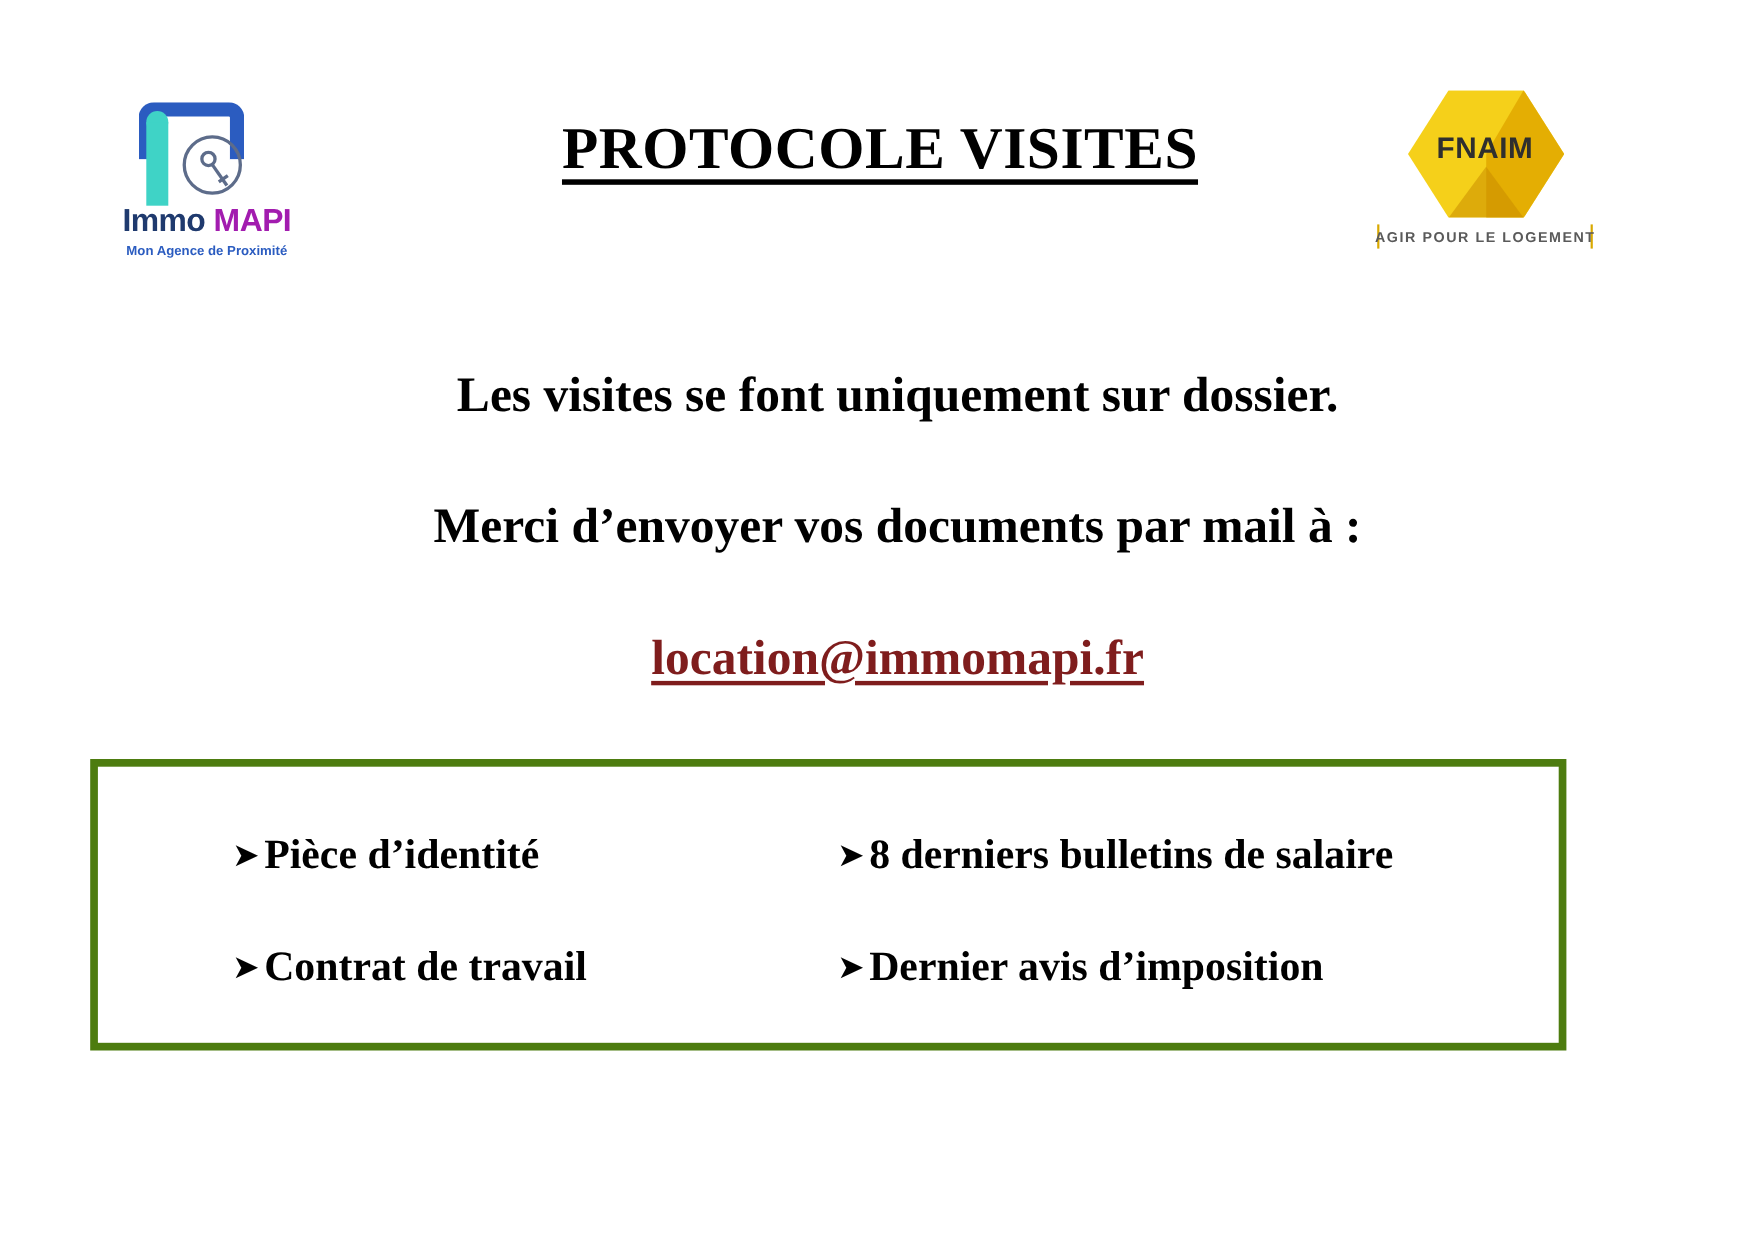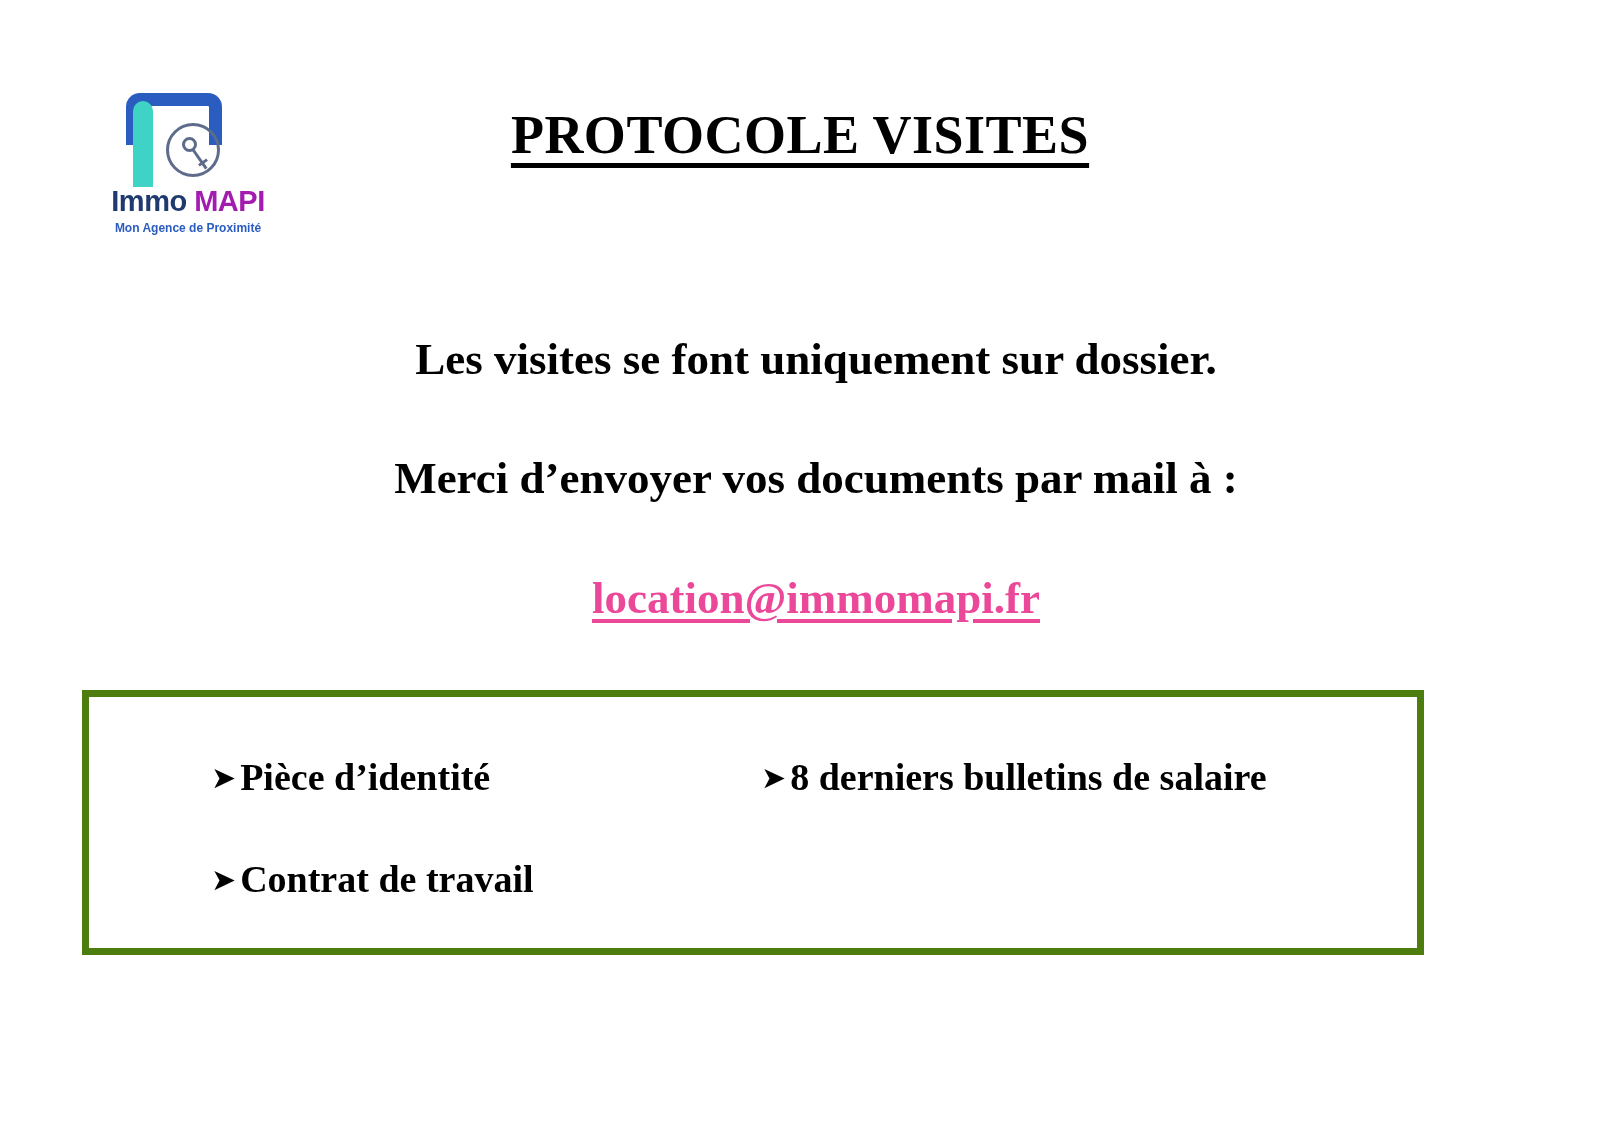"FNAIM" div.logo-fnaim { html: none -> <div> <div> <div></div> <div></div> <div></div> <div>FNAIM</div> </div> <div></div> <div></div> <div>AGIR POUR LE LOGEMENT</div> </div> }
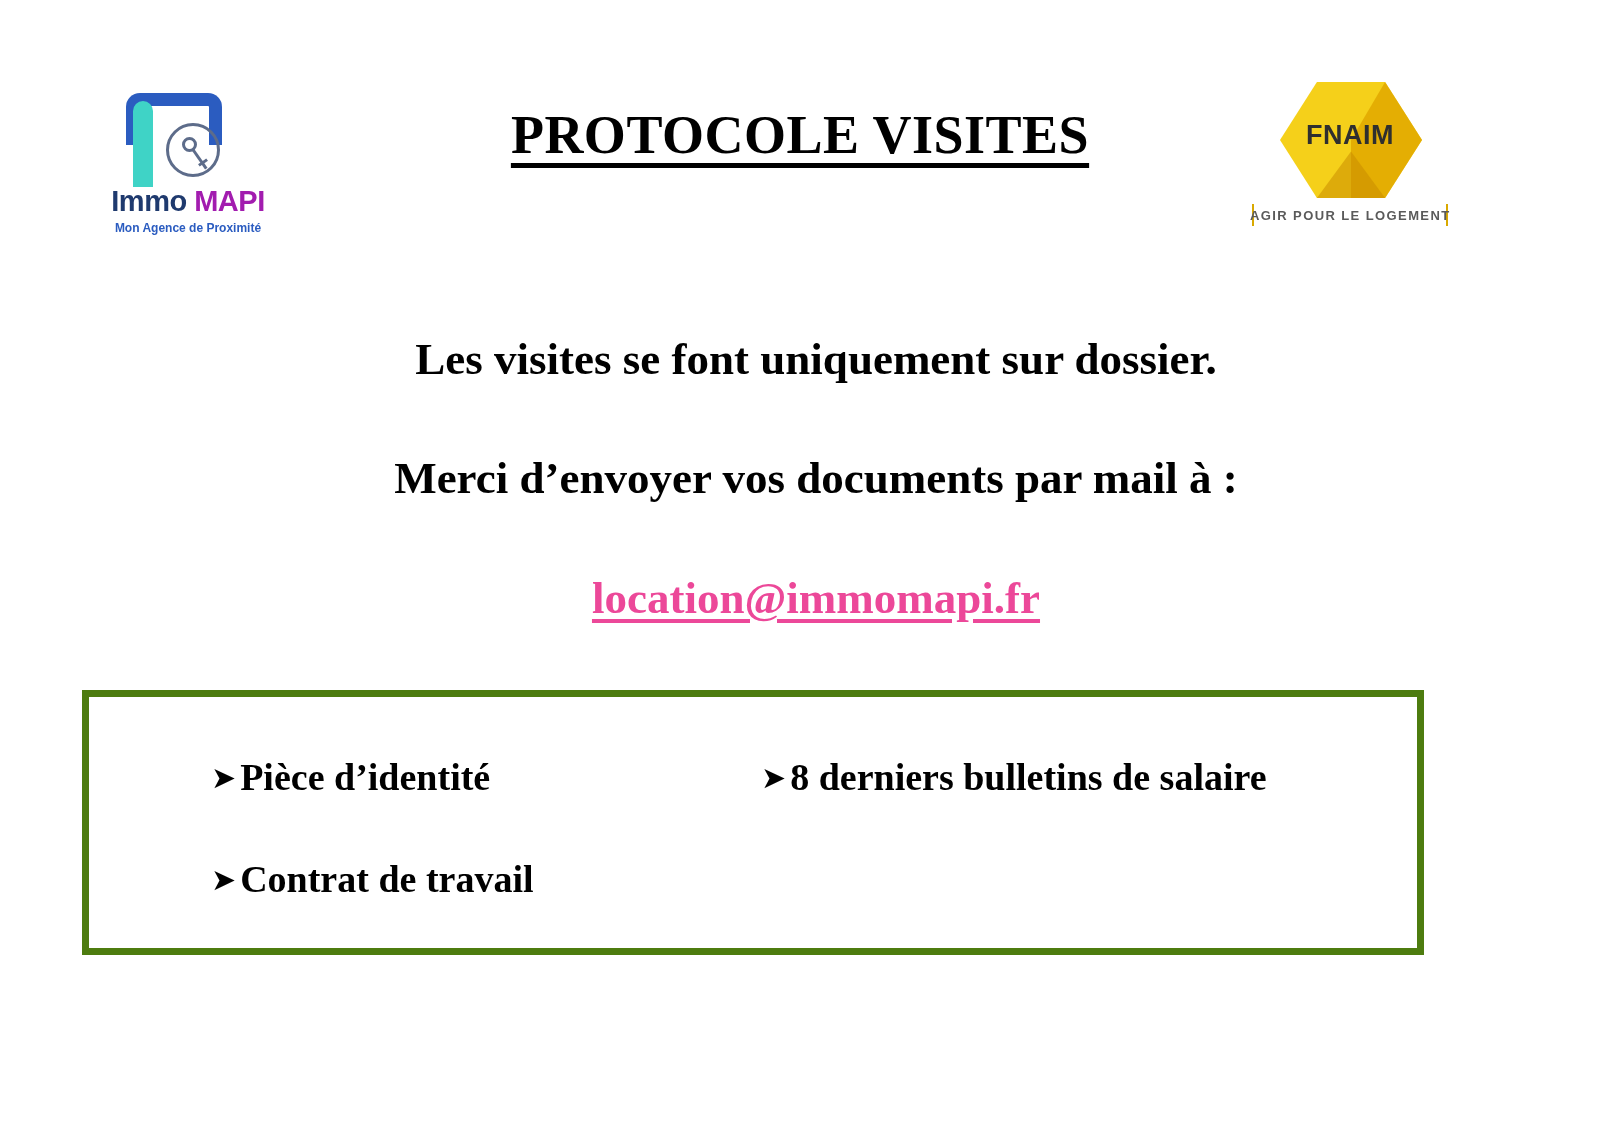"location@immomapi.fr" .email { color: #ec4899 -> #7f1d1d }
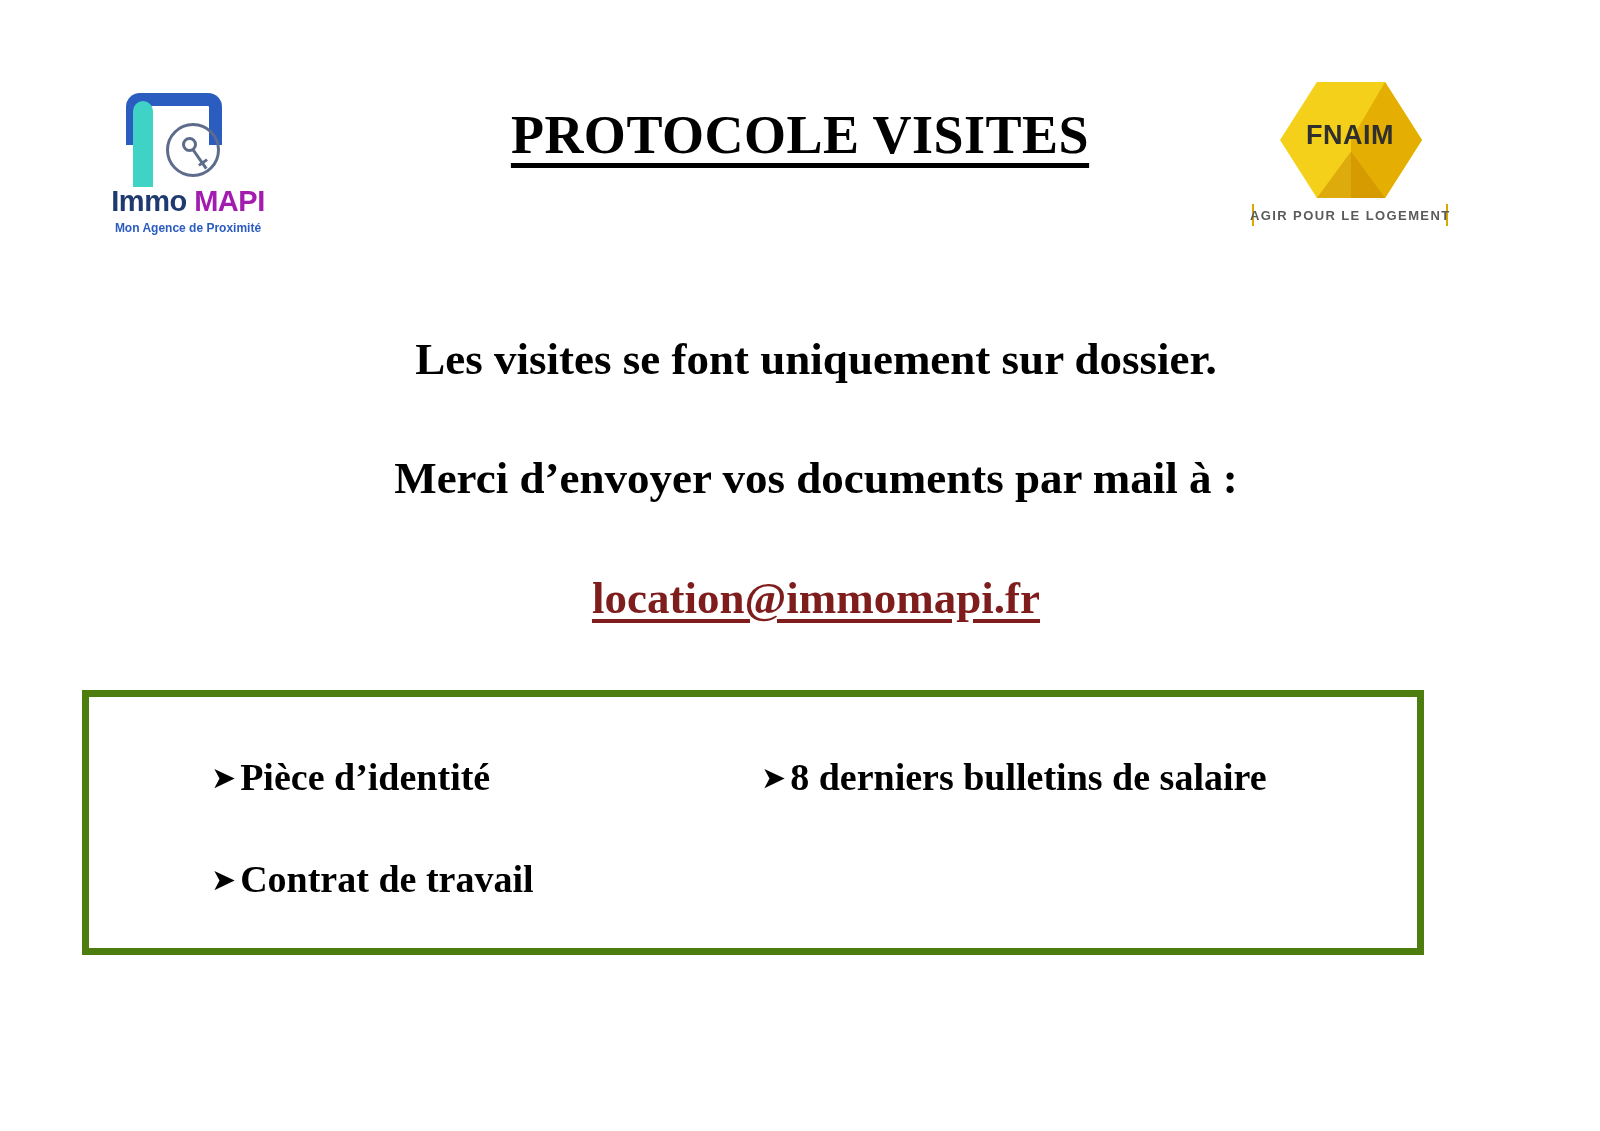"➤Dernier avis d’imposition" div.doc-item { html: none -> <div> <span>➤</span><span>Dernier avis d’imposition</span> </div> }
